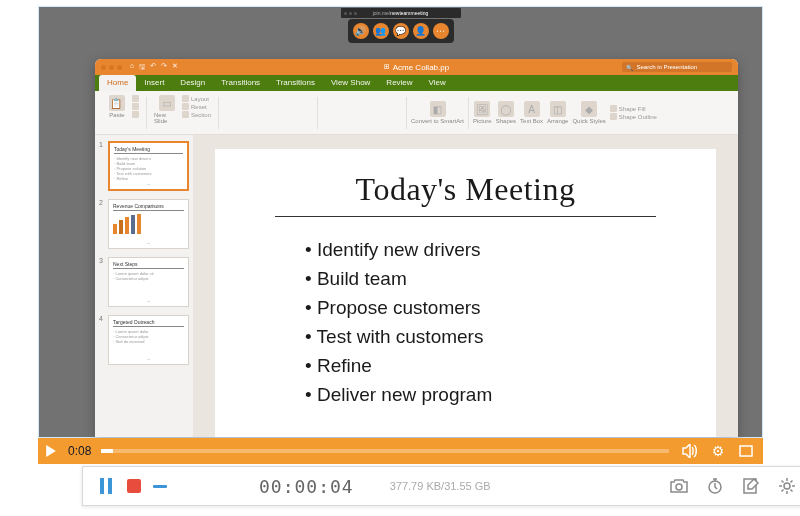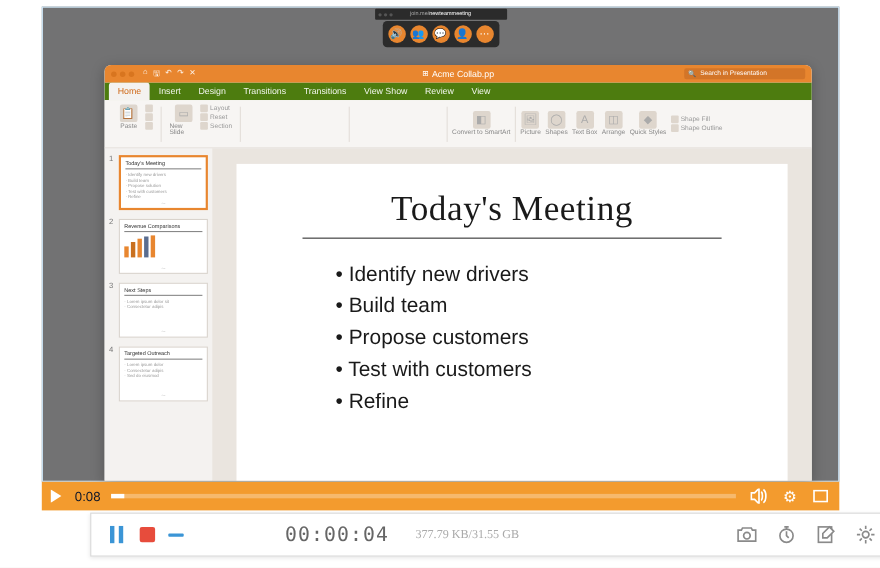"Deliver new program" li { html: none -> <li>Deliver new program</li> }
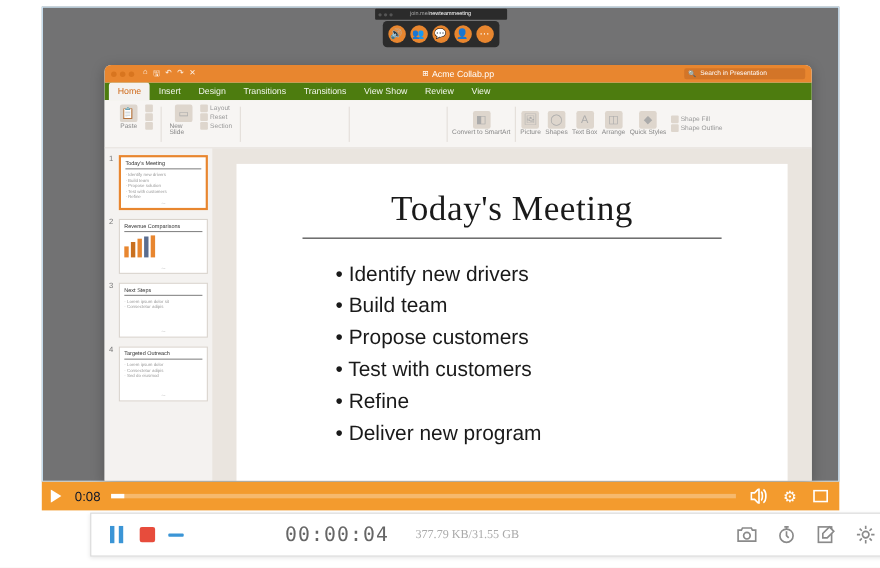"377.79 KB/31.55 GB" .rec-size { font-family: Liberation Serif, serif -> none; margin-left: 12px -> 24px }
